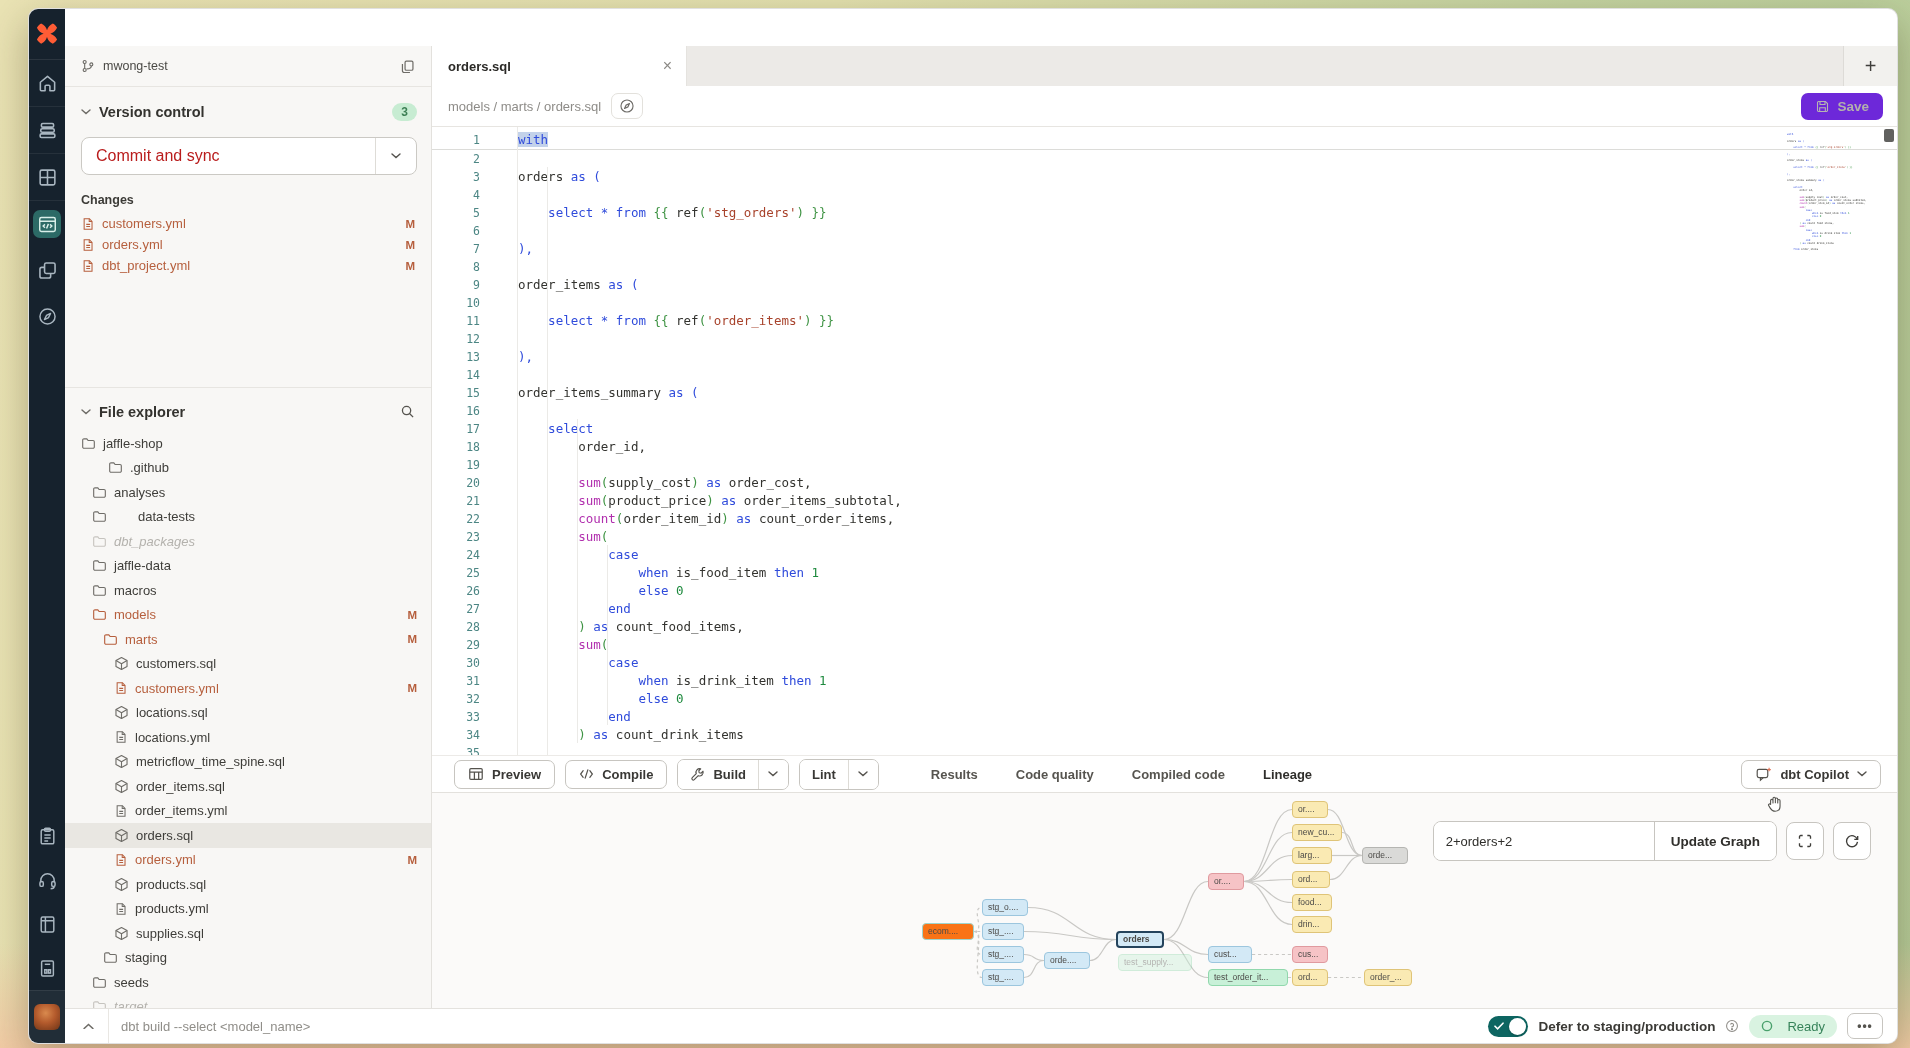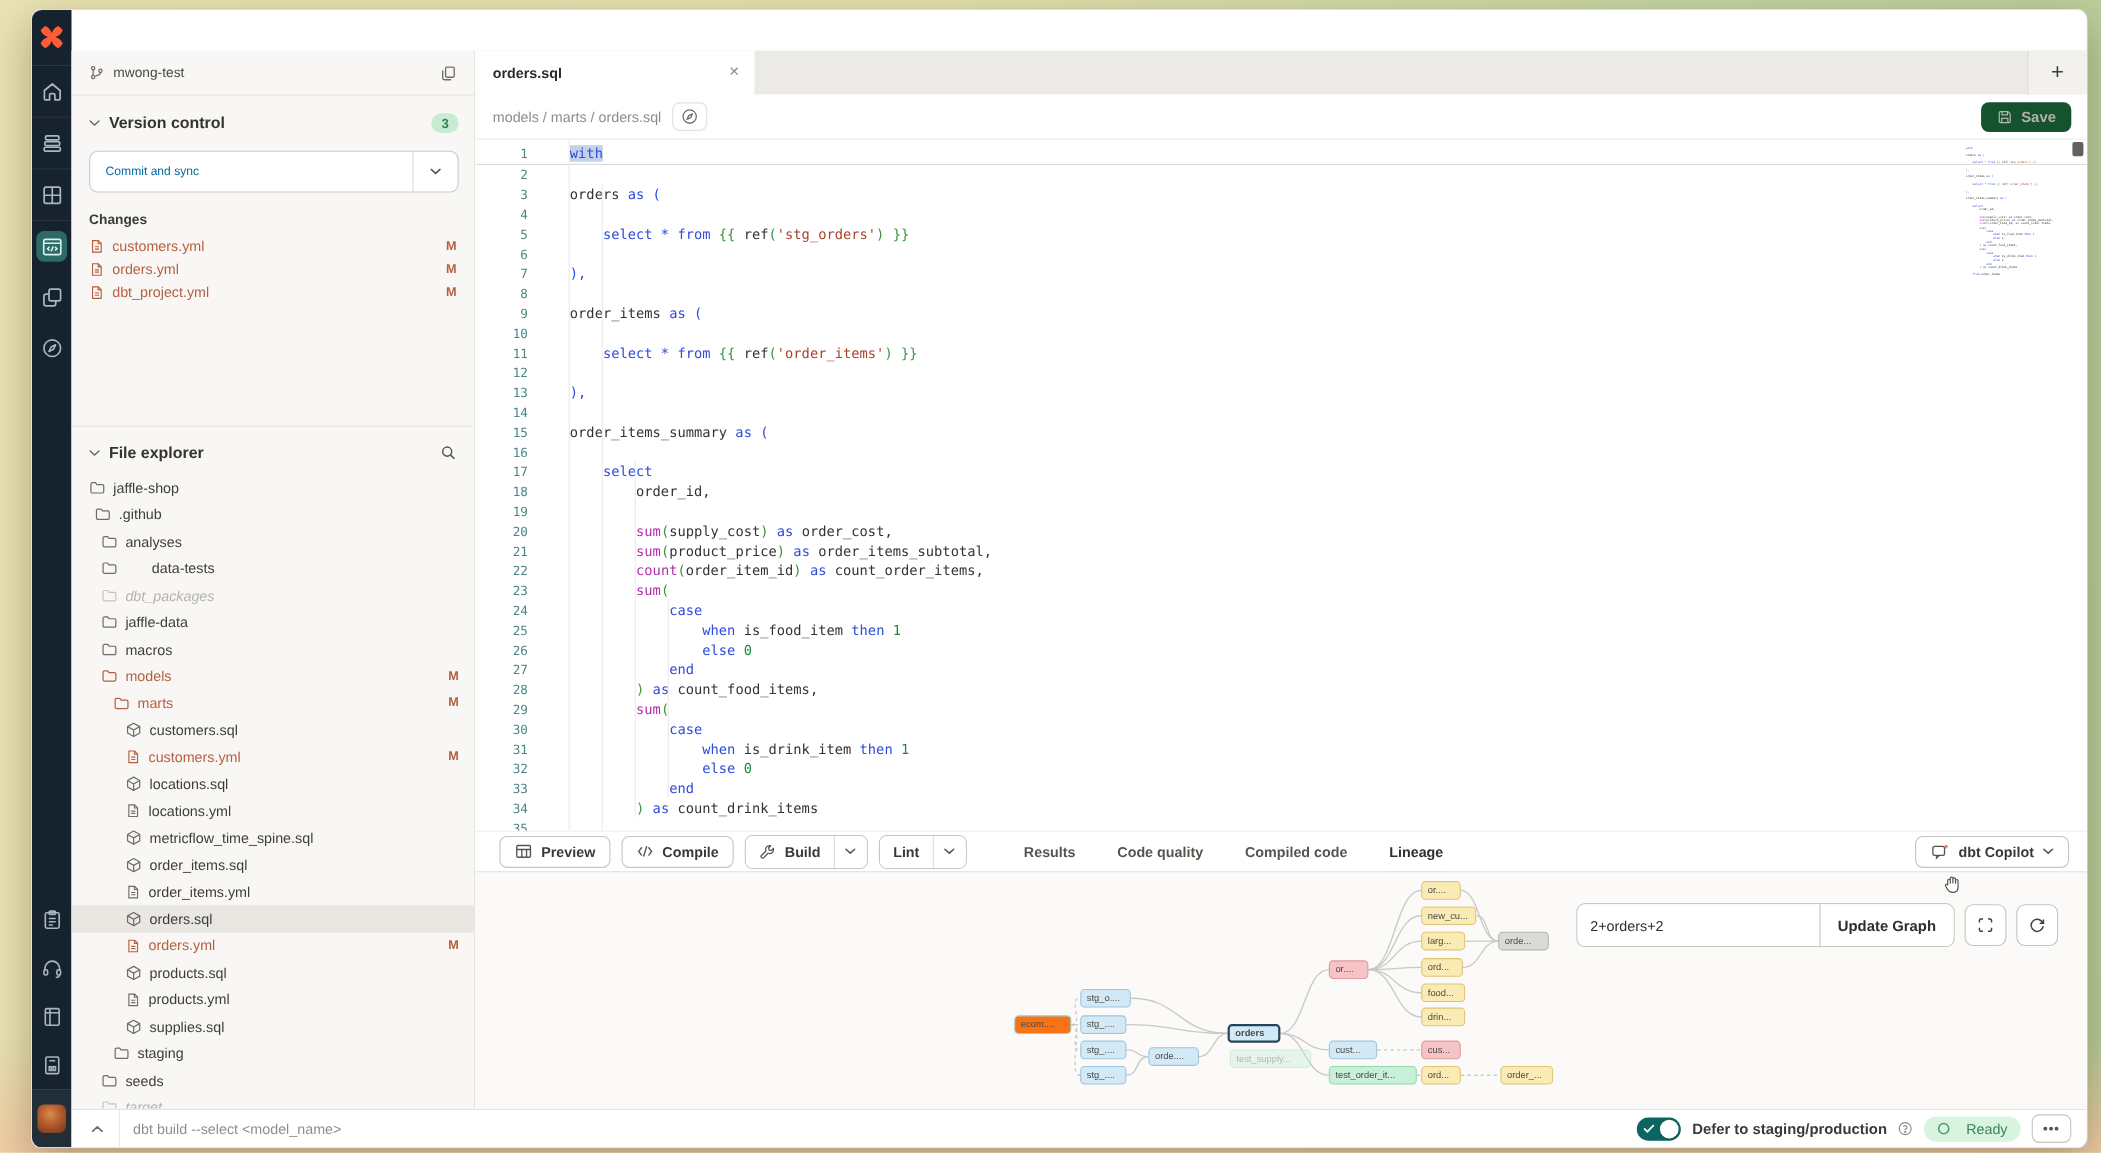"Save" .save-btn { background: #14532d -> #6d28d9 }
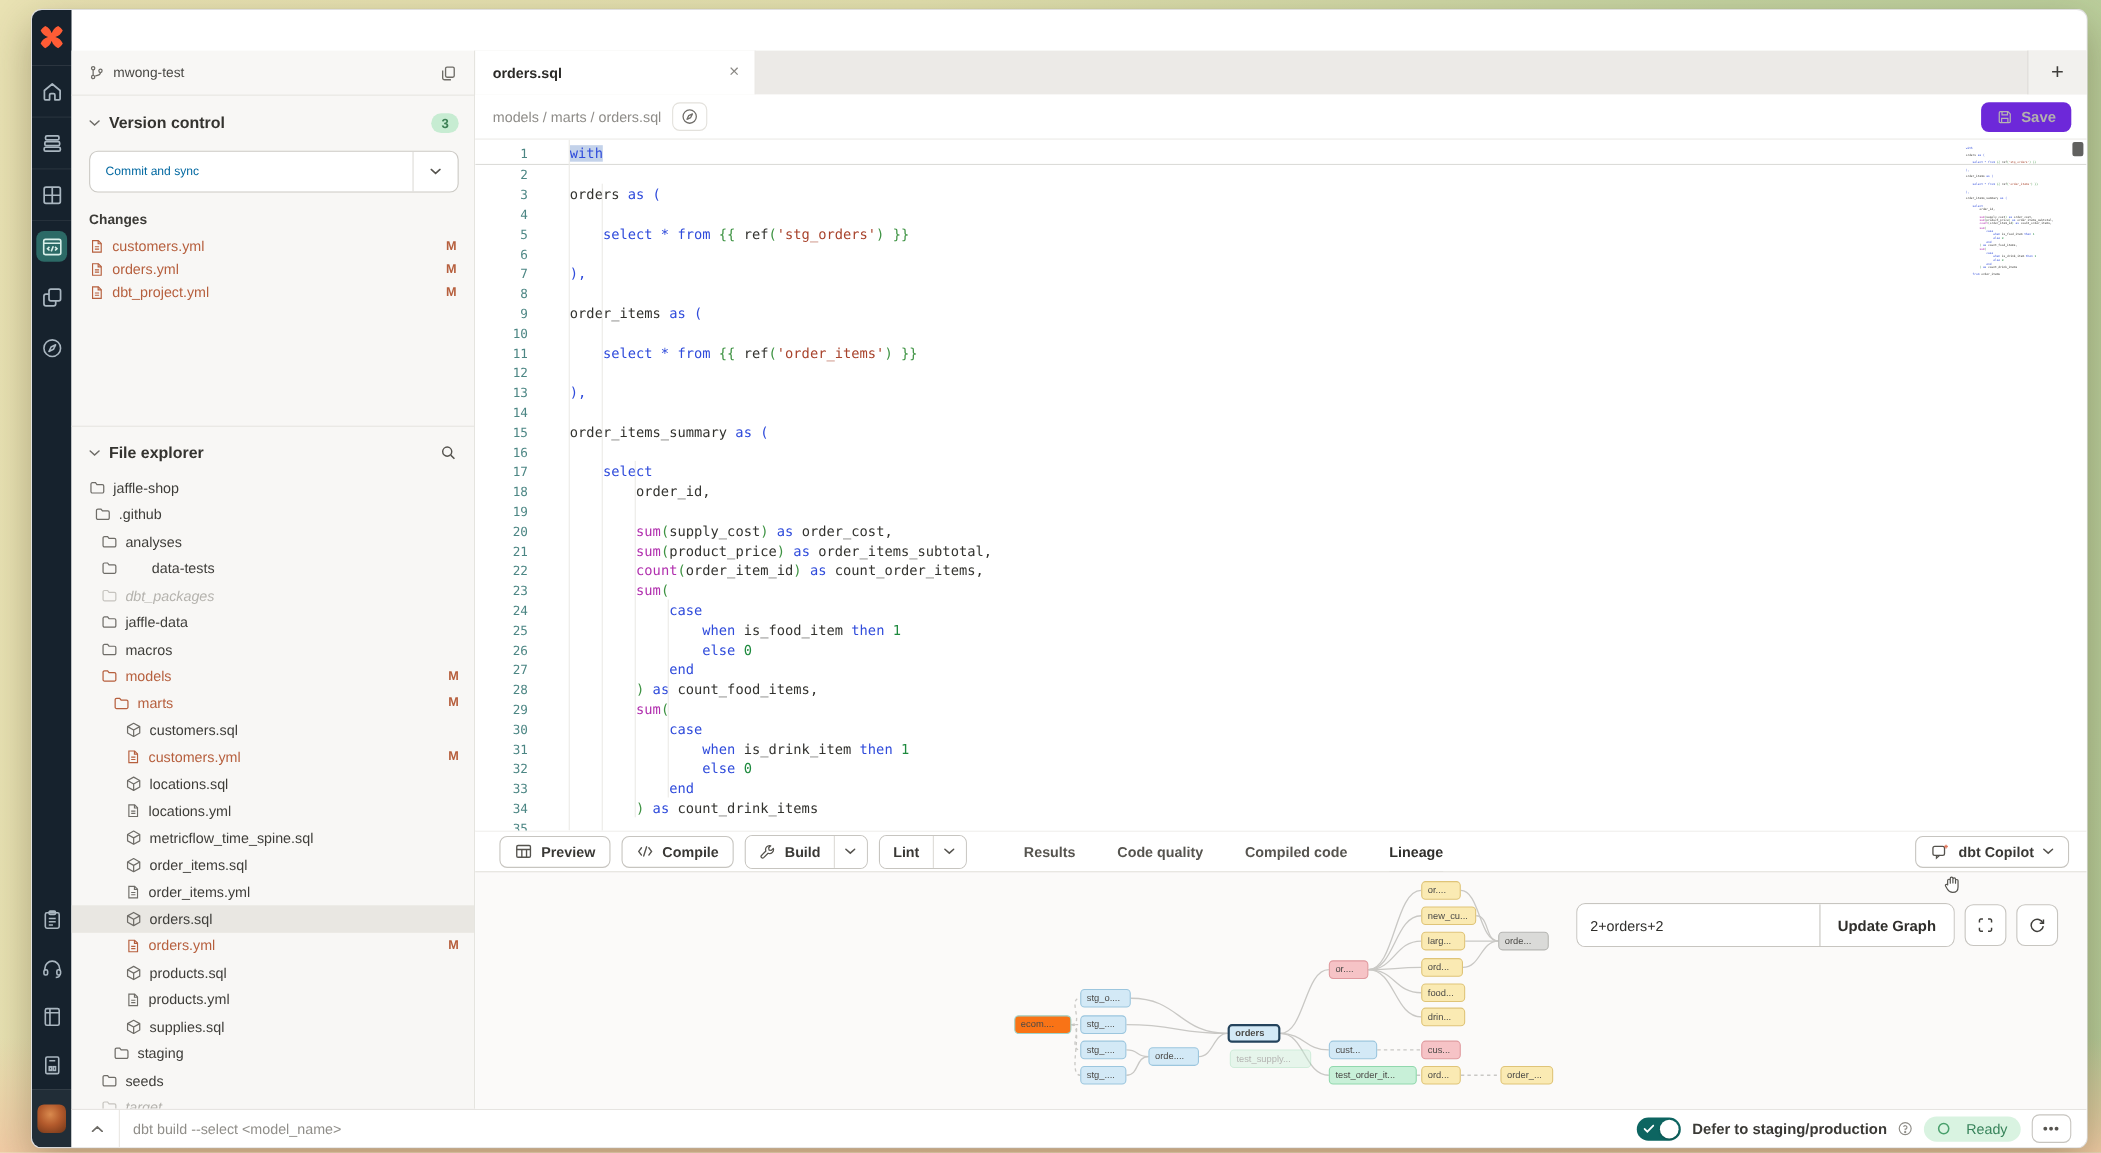"Commit and sync" .commit-label { color: #0369a1 -> #b91c1c; font-size: 11px -> 16px }
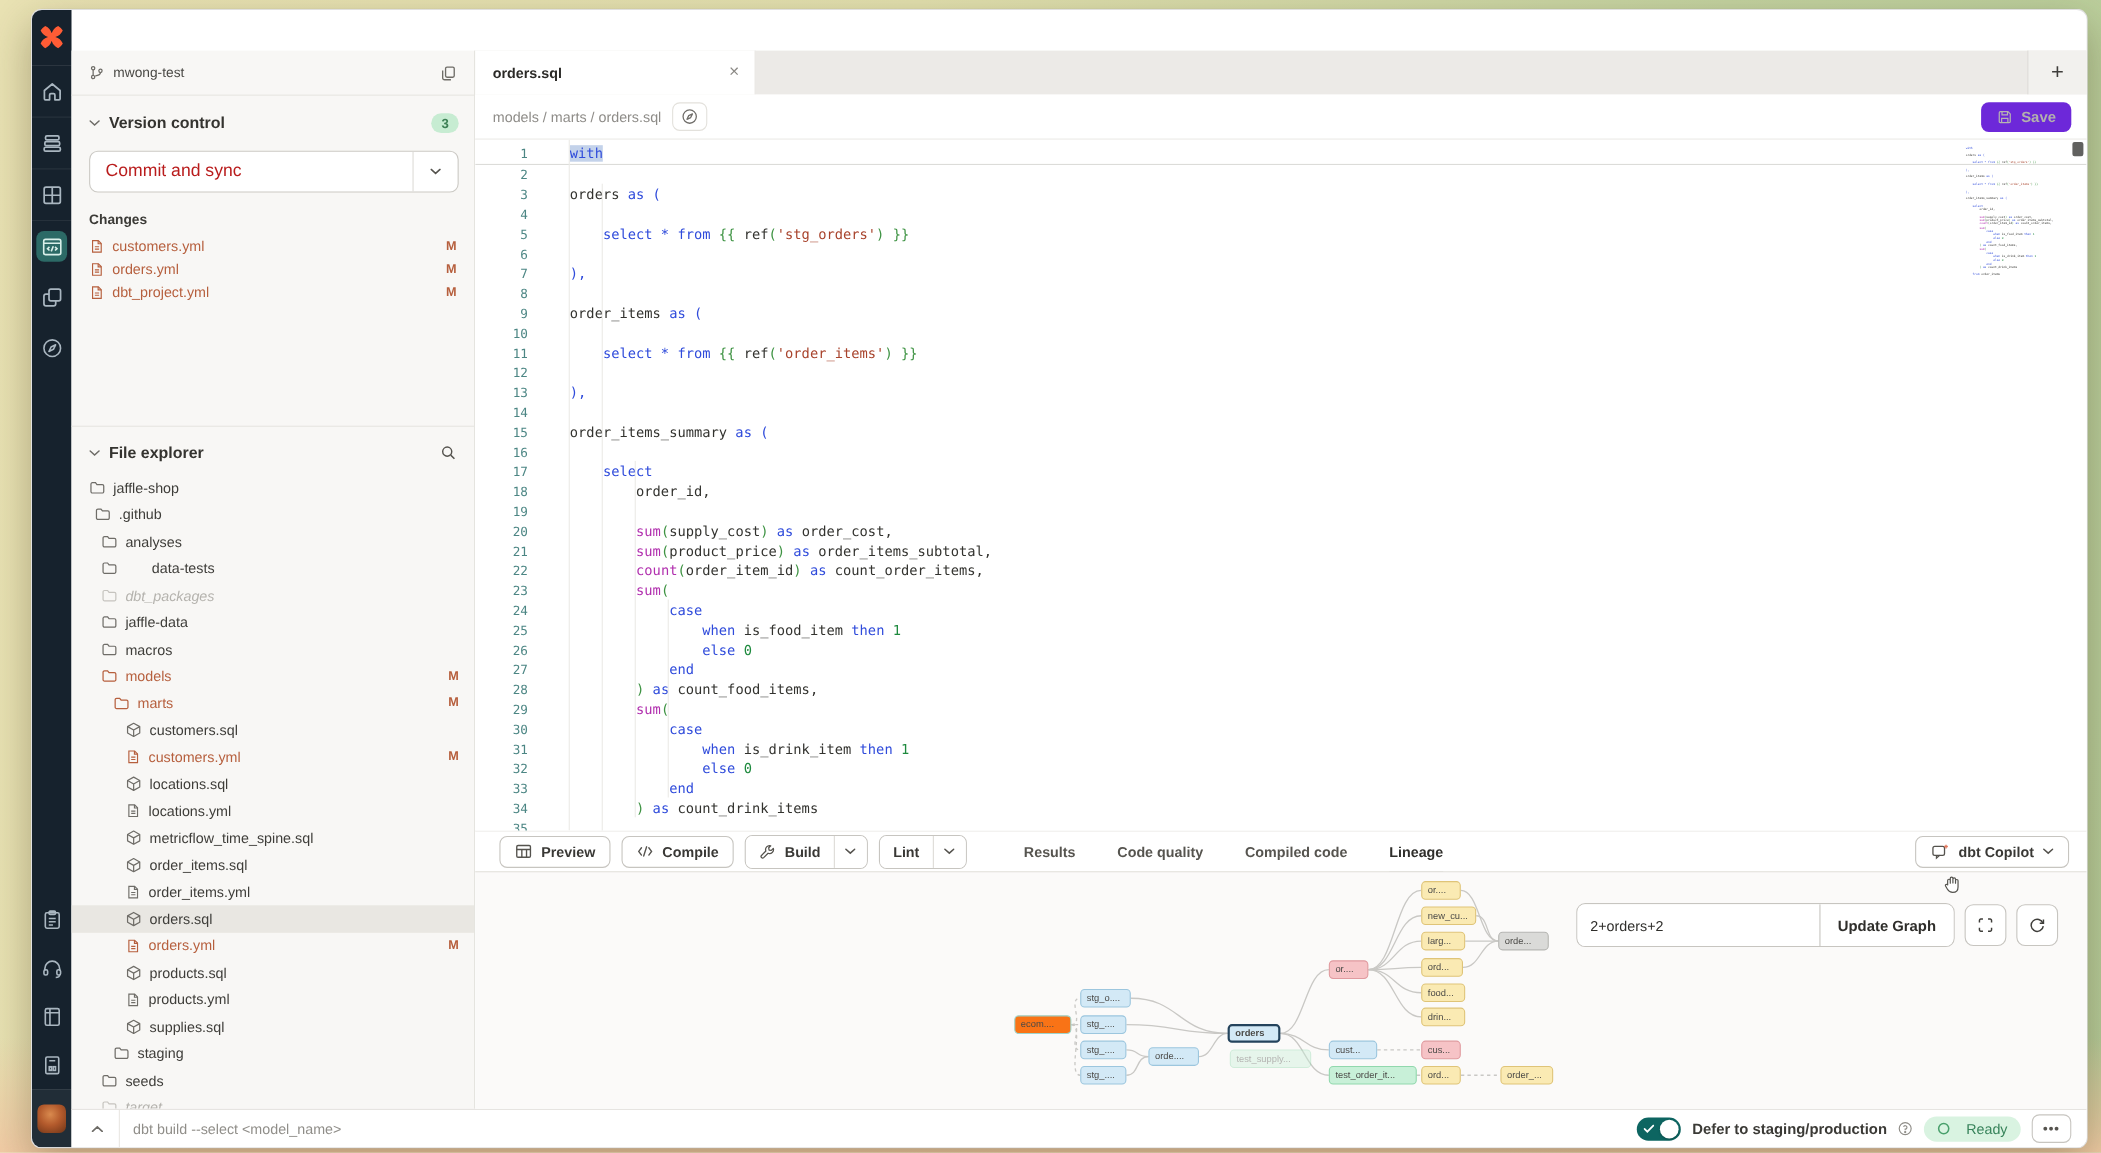".github" div.tree-row { padding-left: 21px -> 43px }
